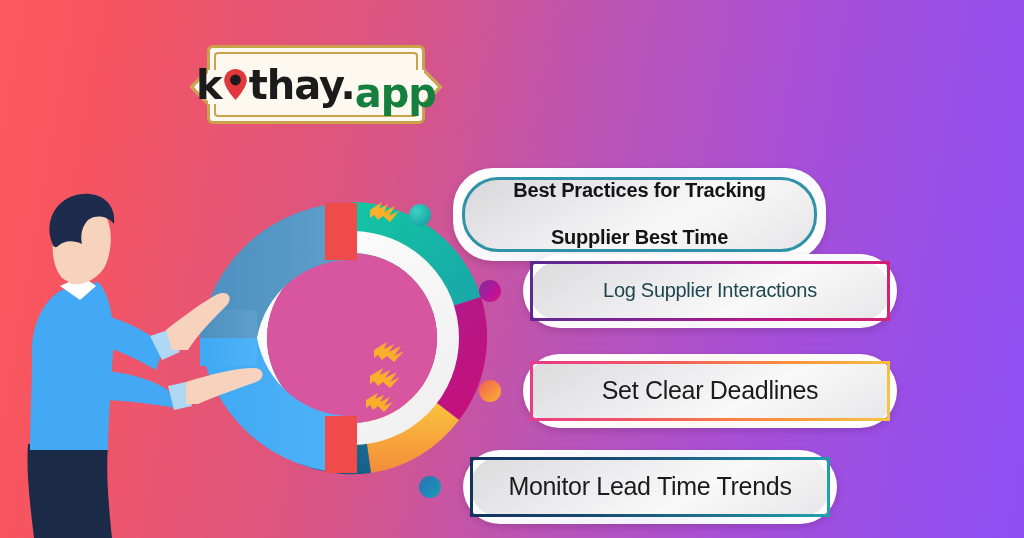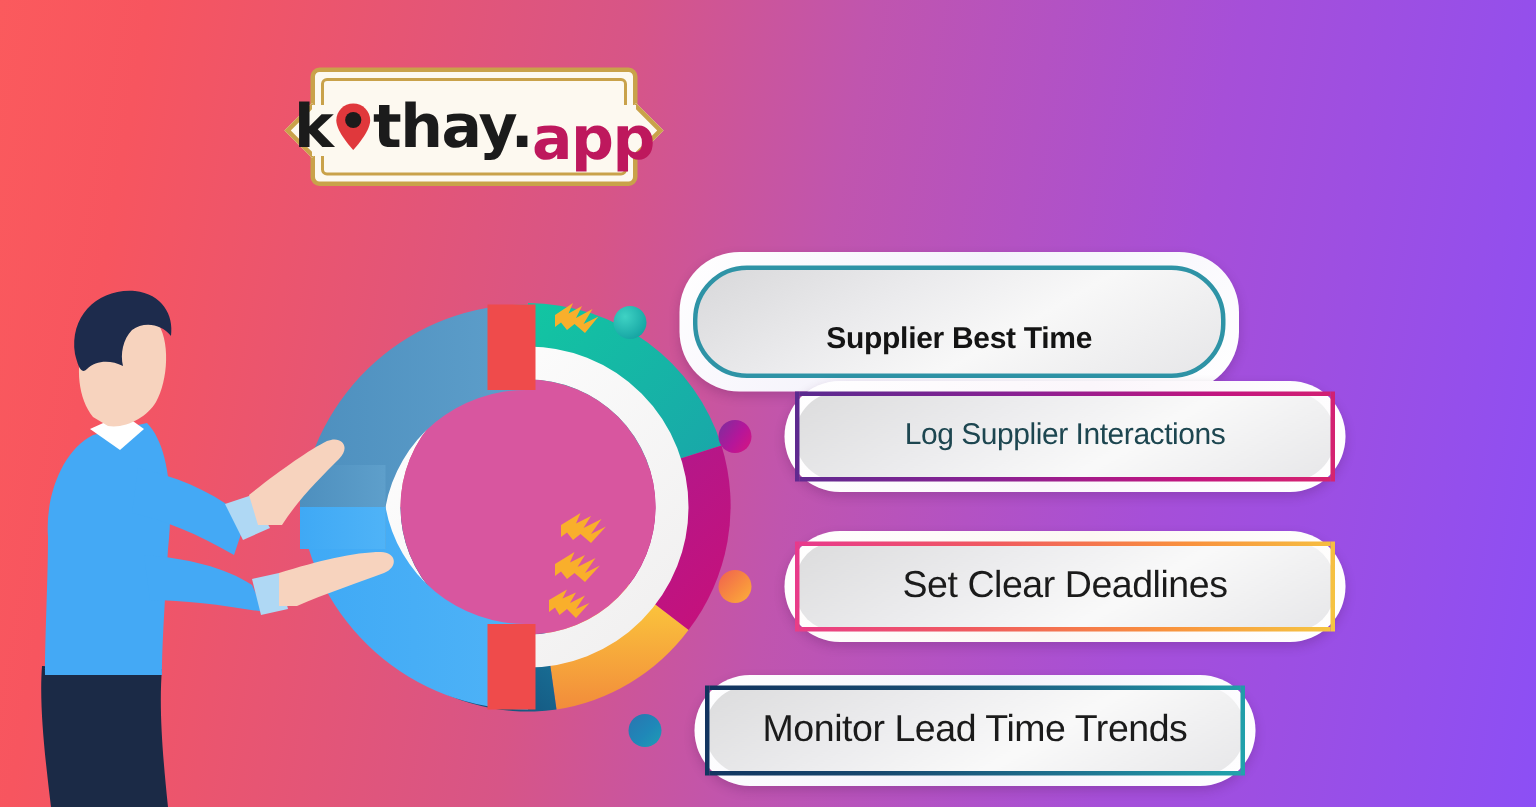"app" .logo-red { color: #be185d -> #15803d }
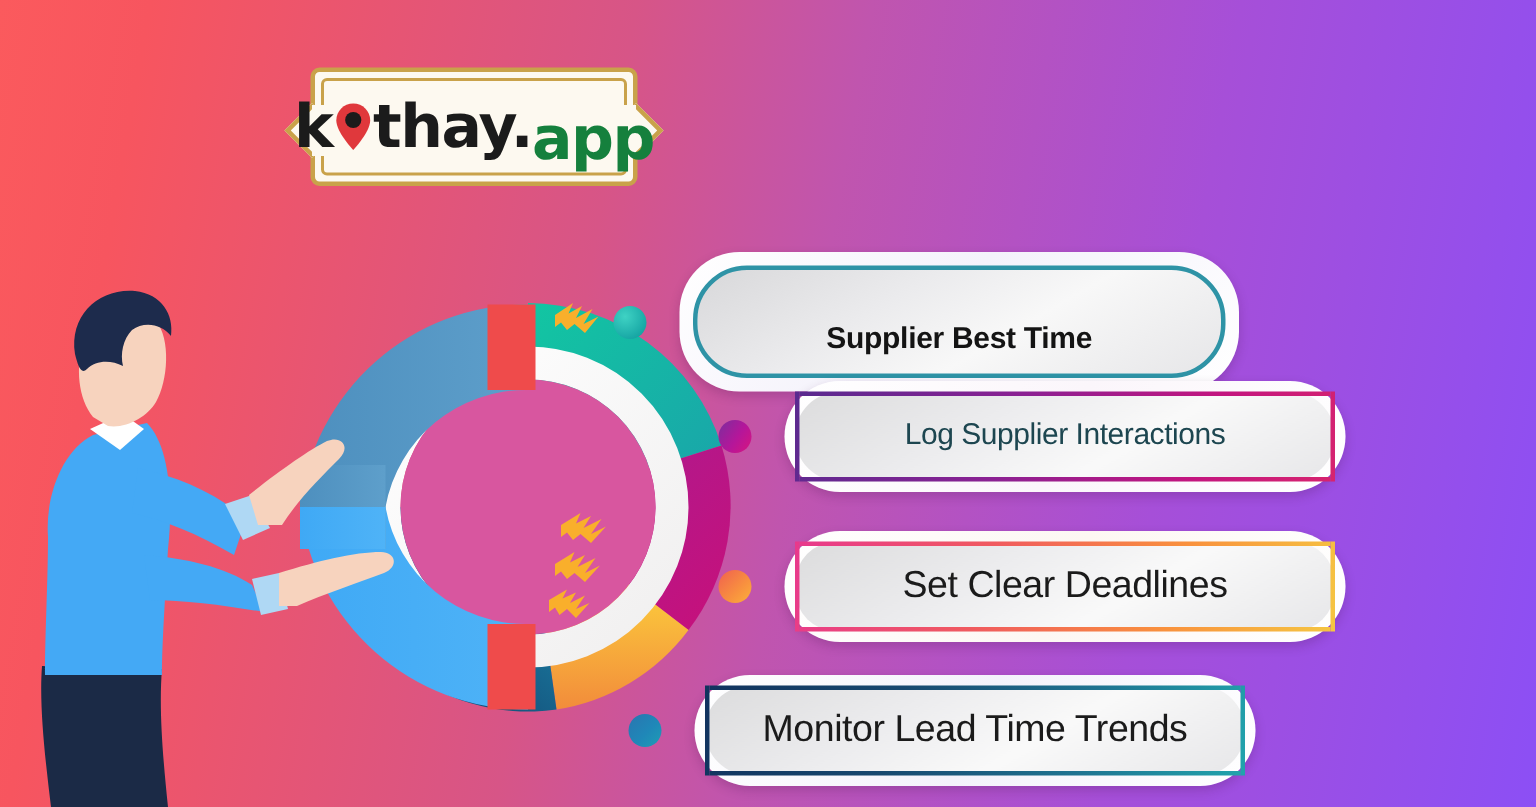"Best Practices for Tracking" span { html: none -> <span>Best Practices for Tracking</span> }
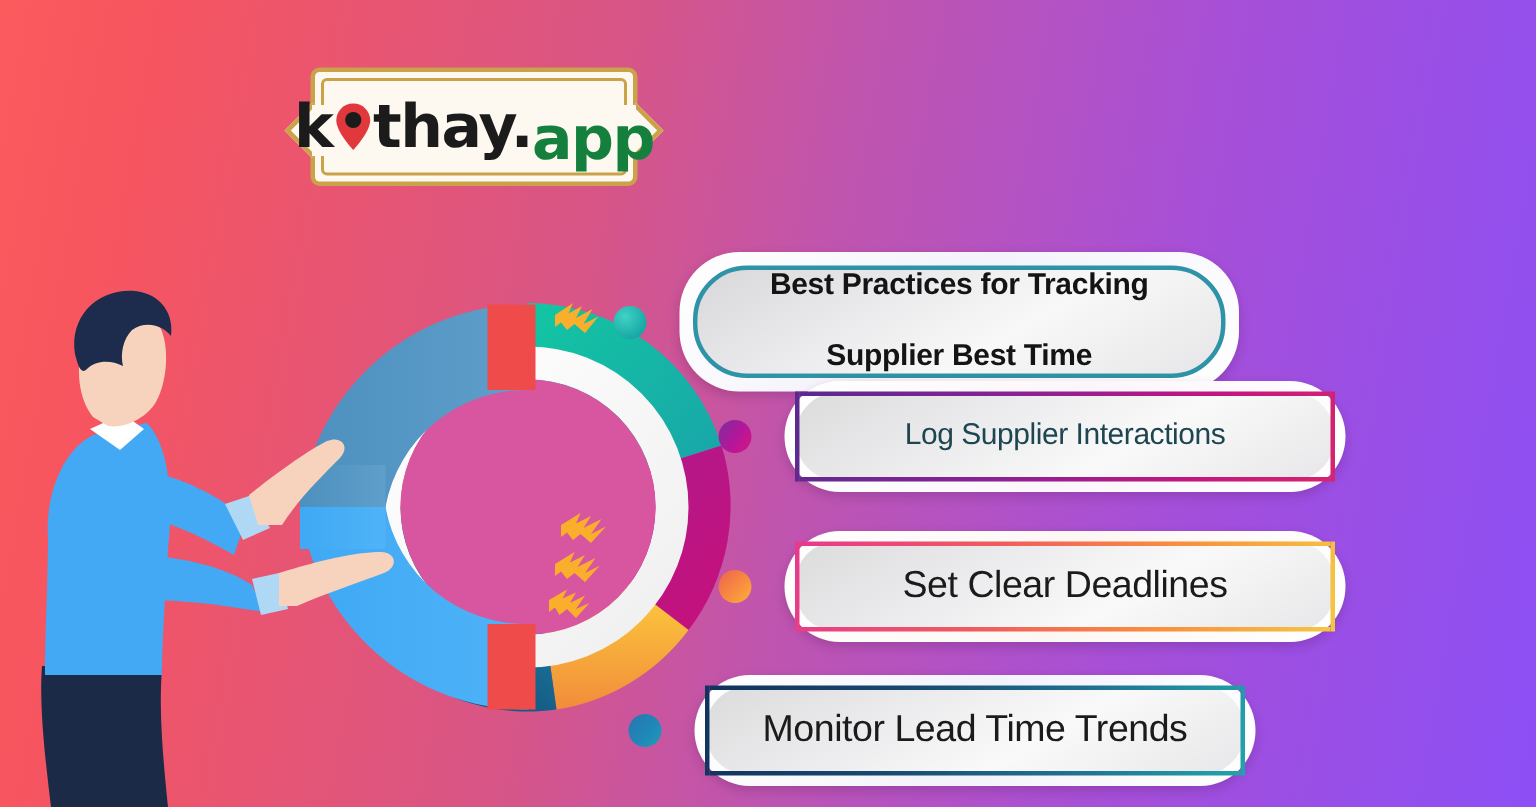"Set Clear Deadlines" #row3 .pill-inner { border-radius: 28px -> 18px }
